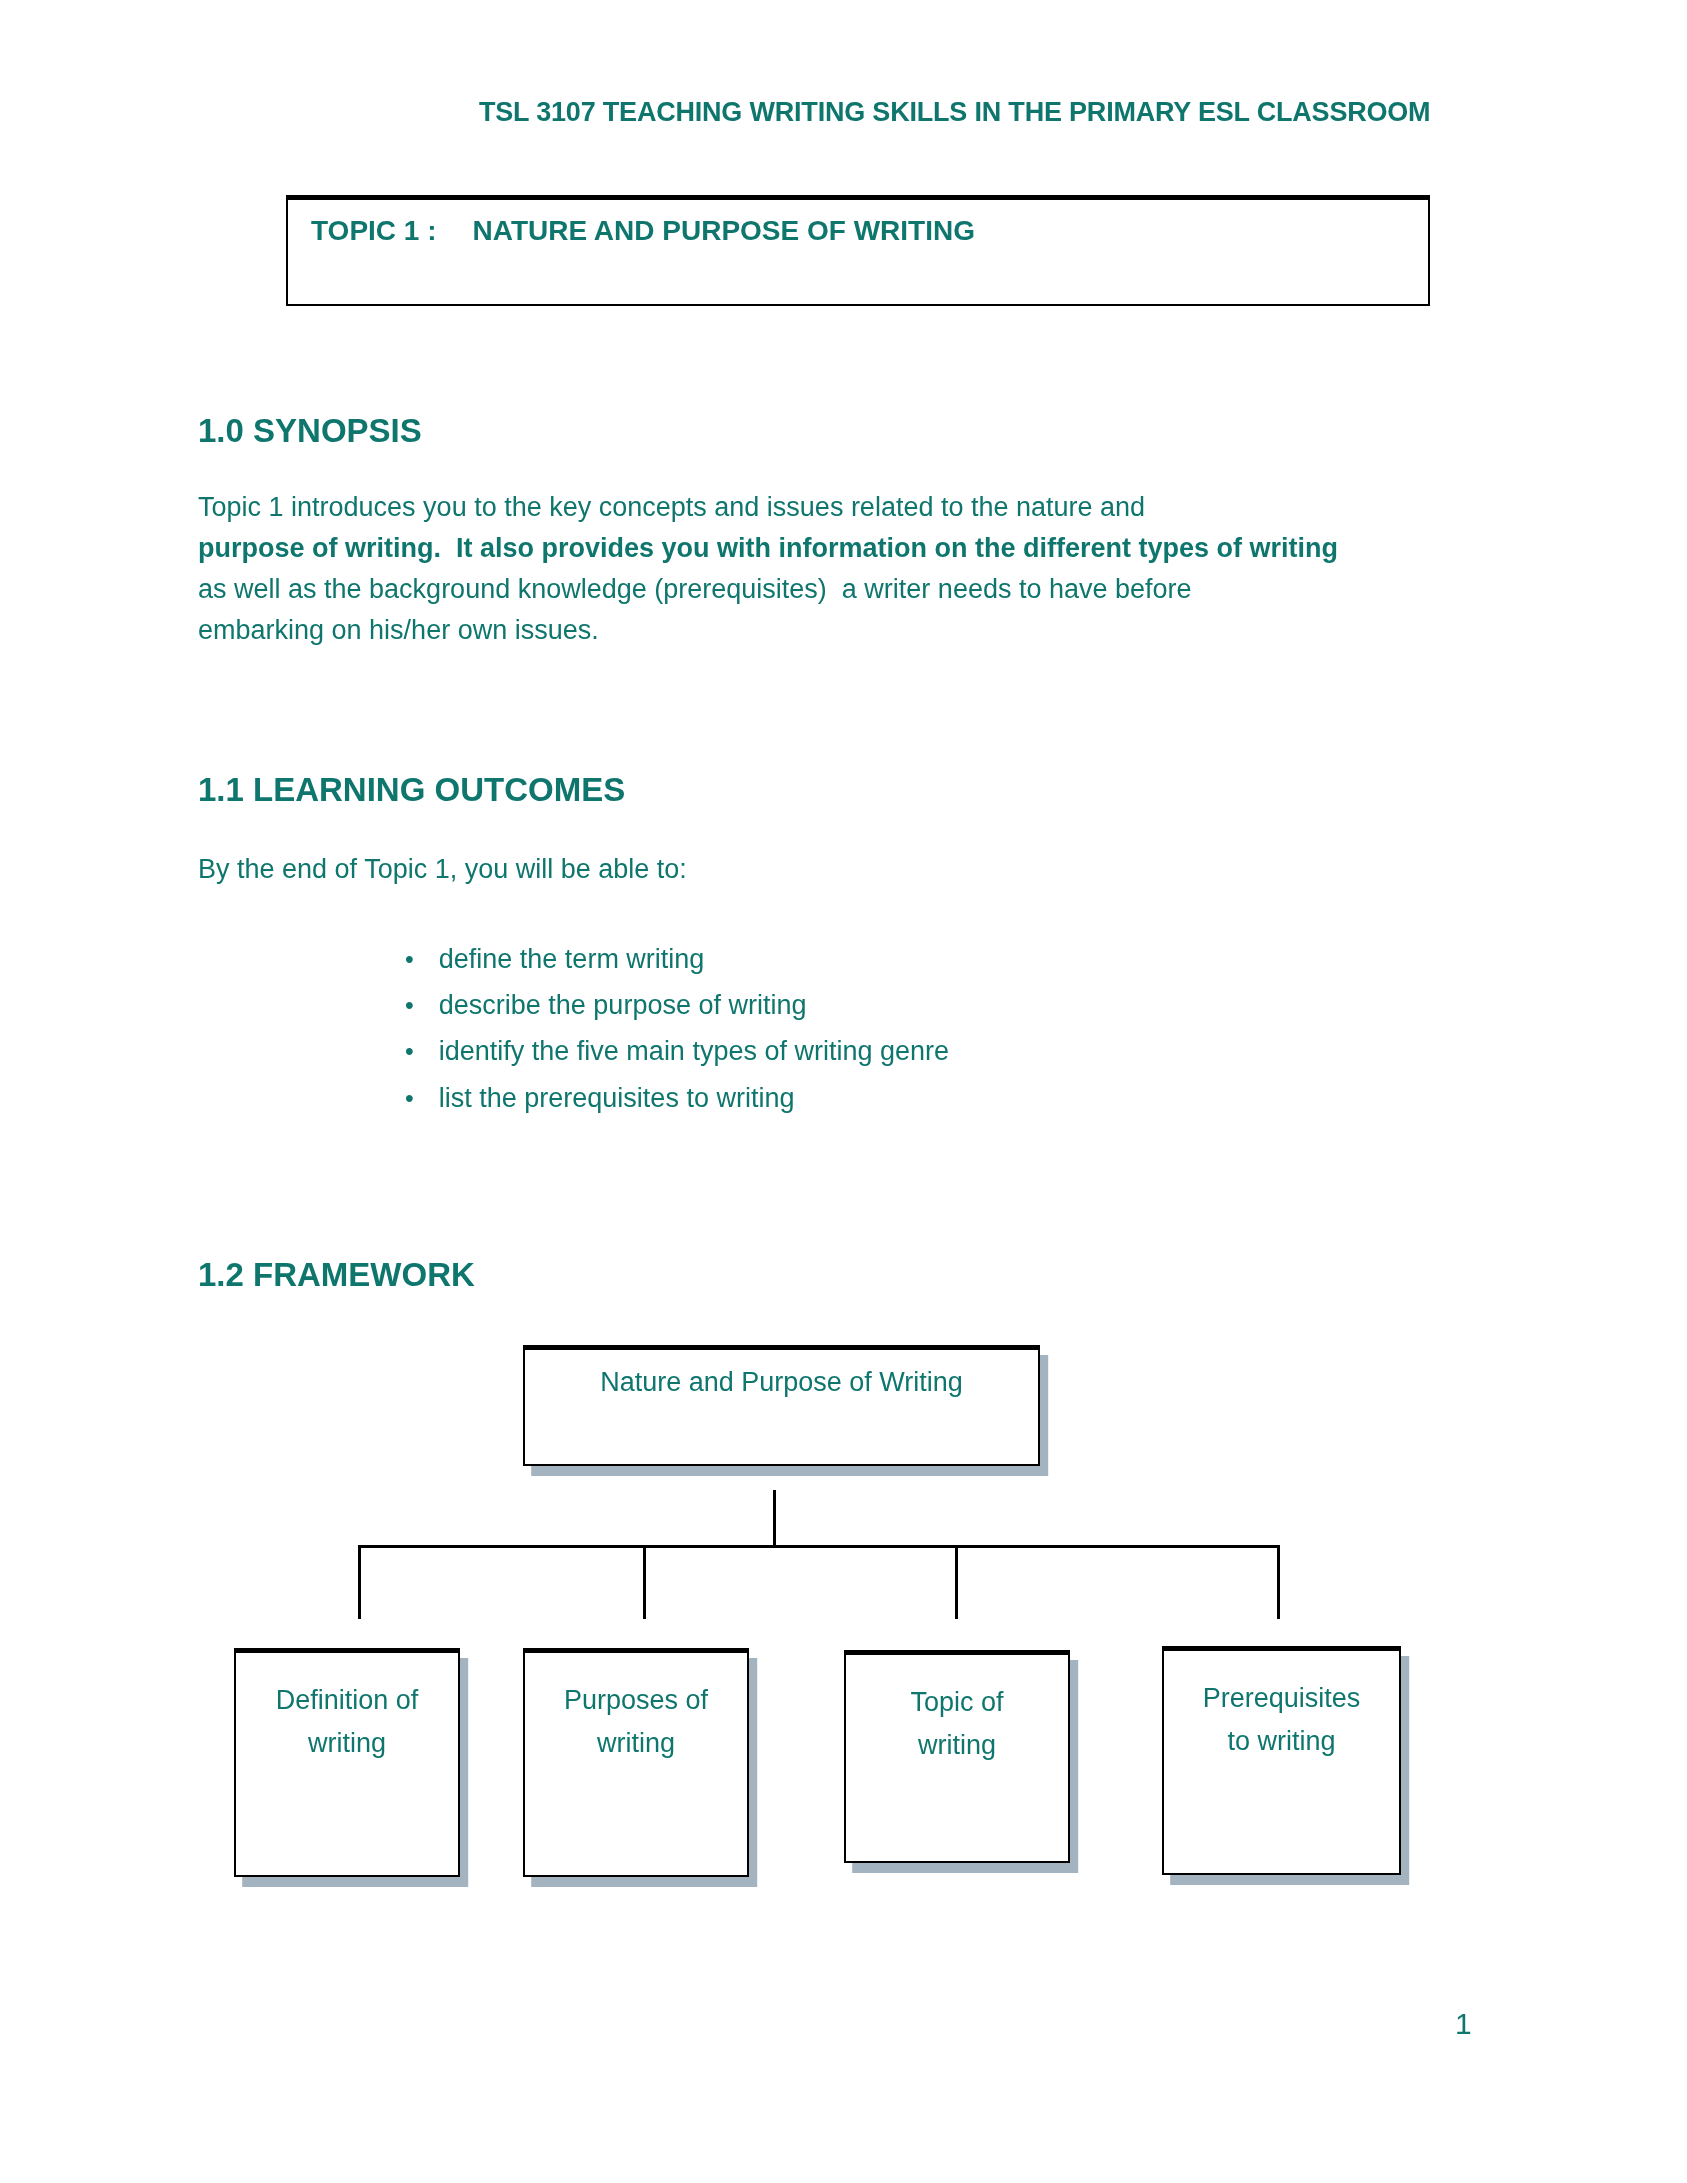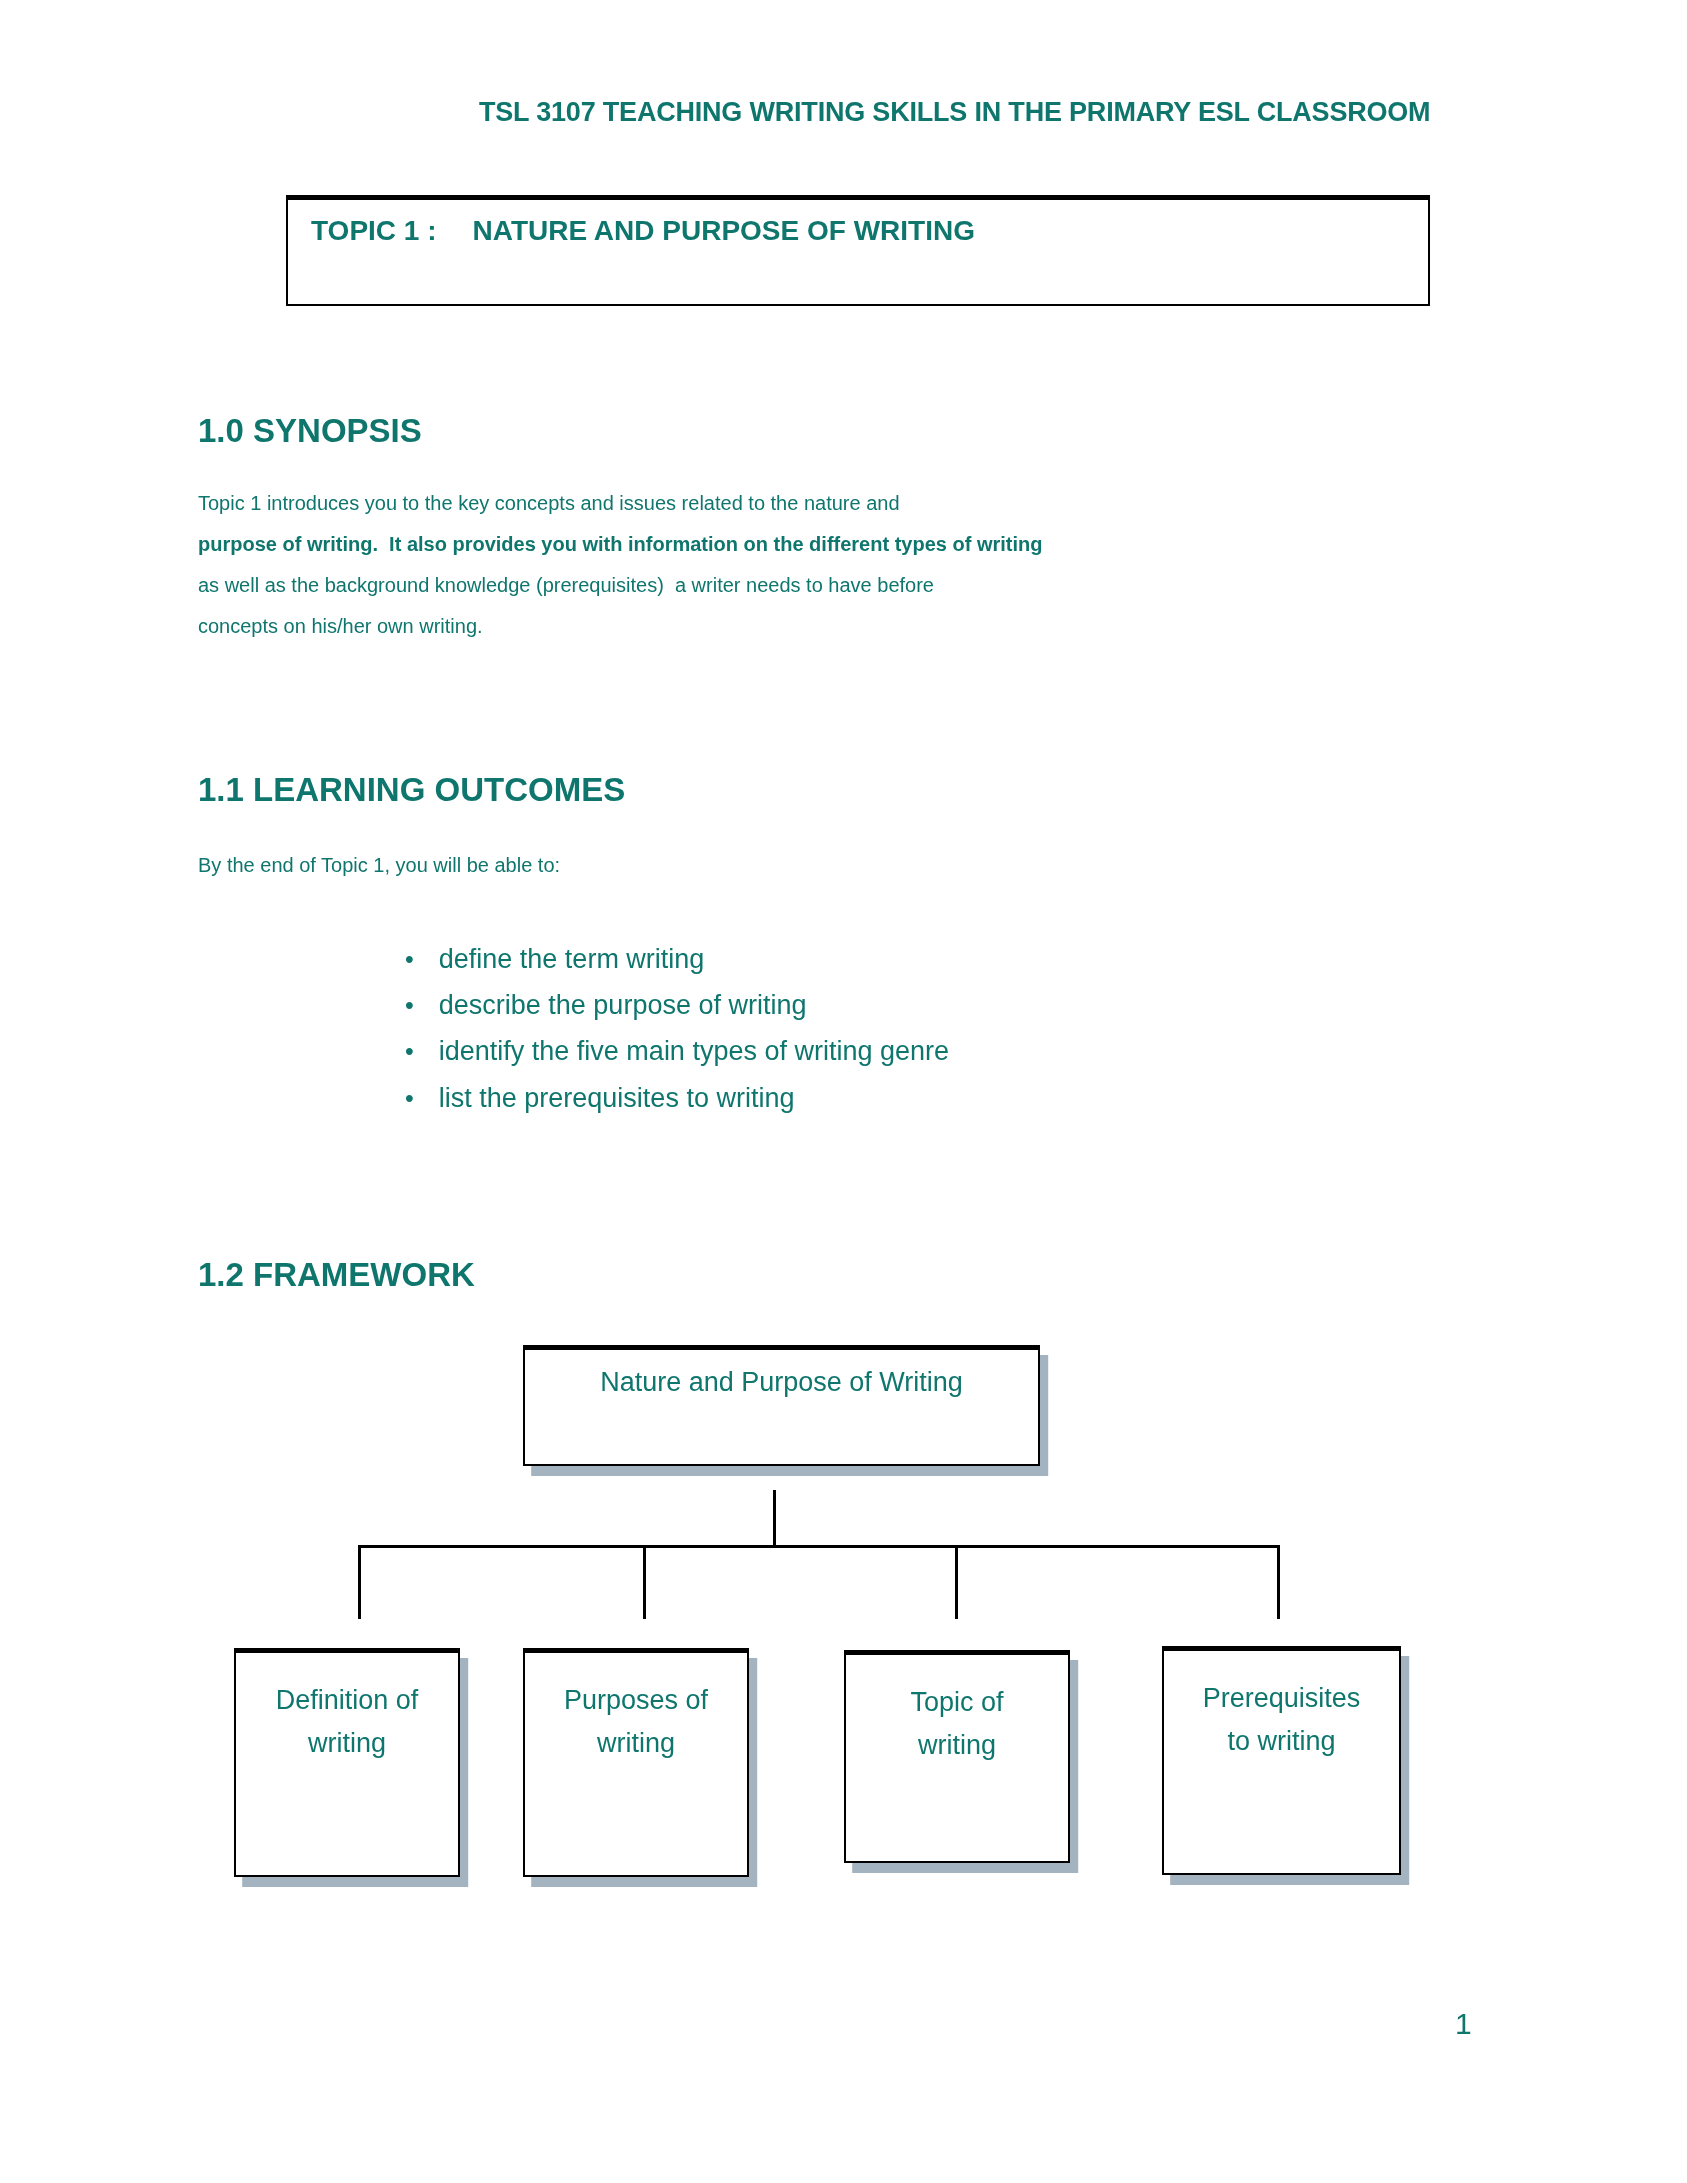"Topic 1 introduces you to" .body-text { font-size: 20px -> 27px }
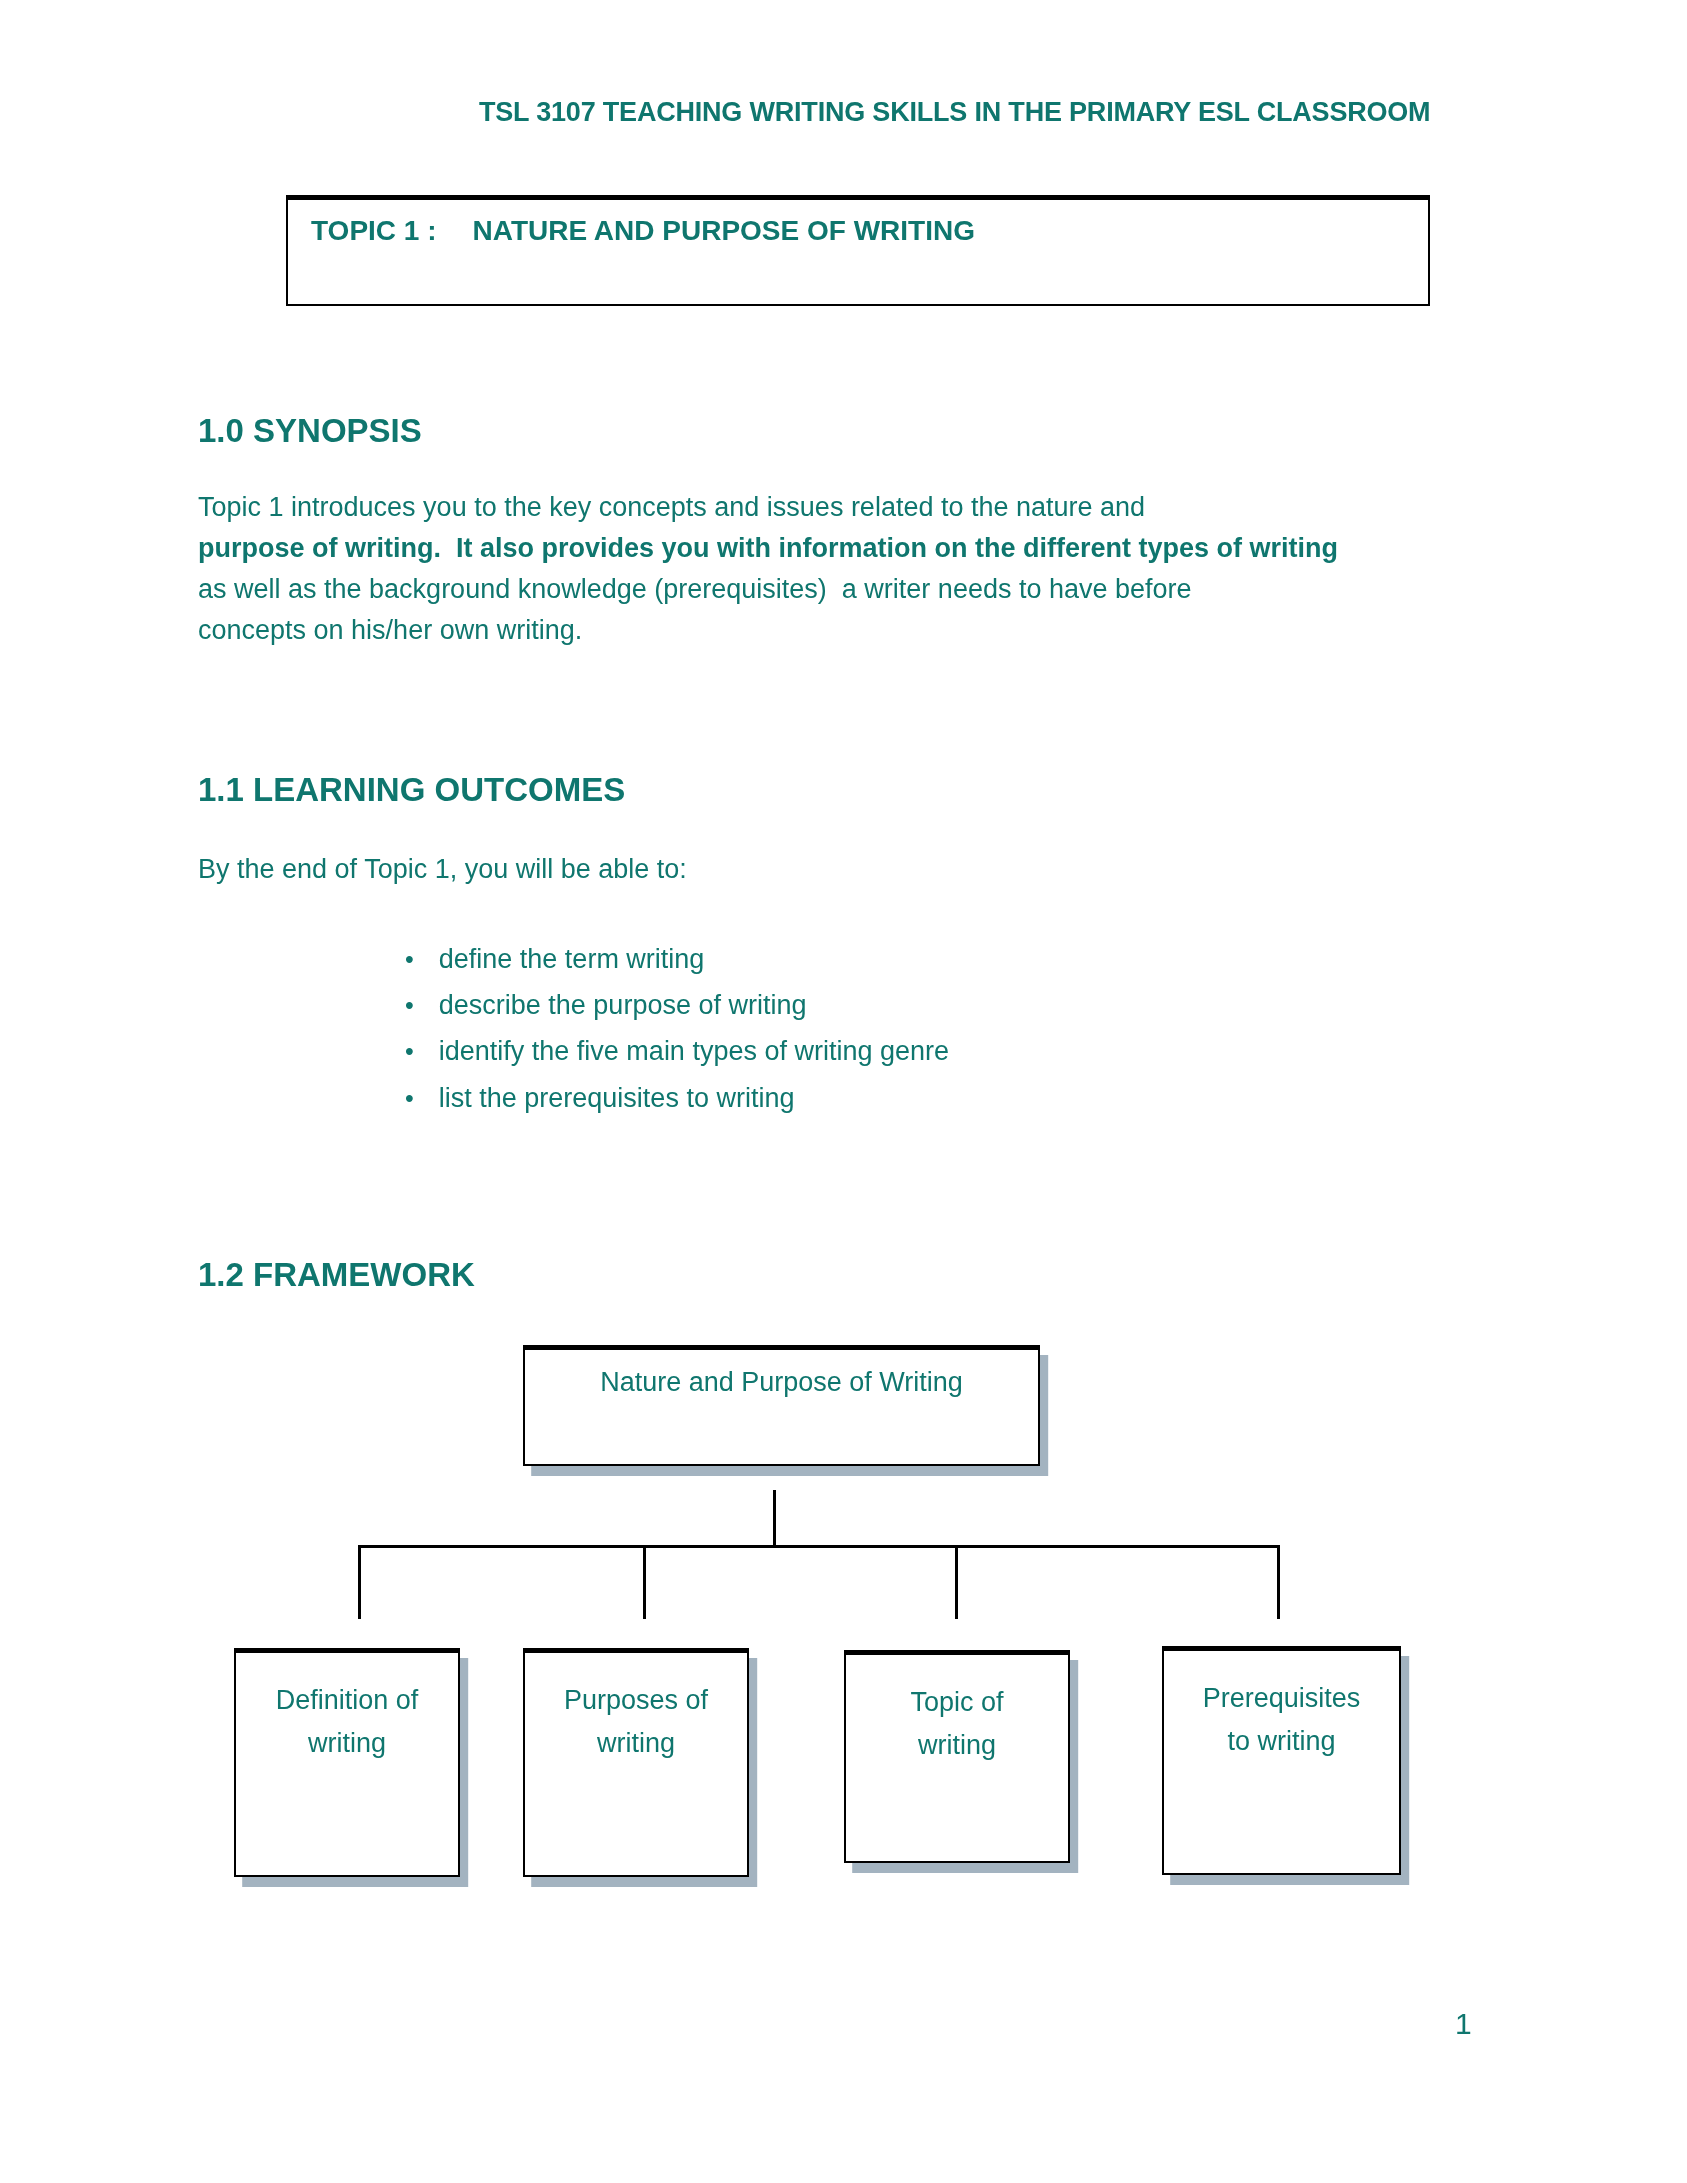"concepts on his/her own writing." div.abs { text: concepts on his/her own writing -> embarking on his/her own issues }
